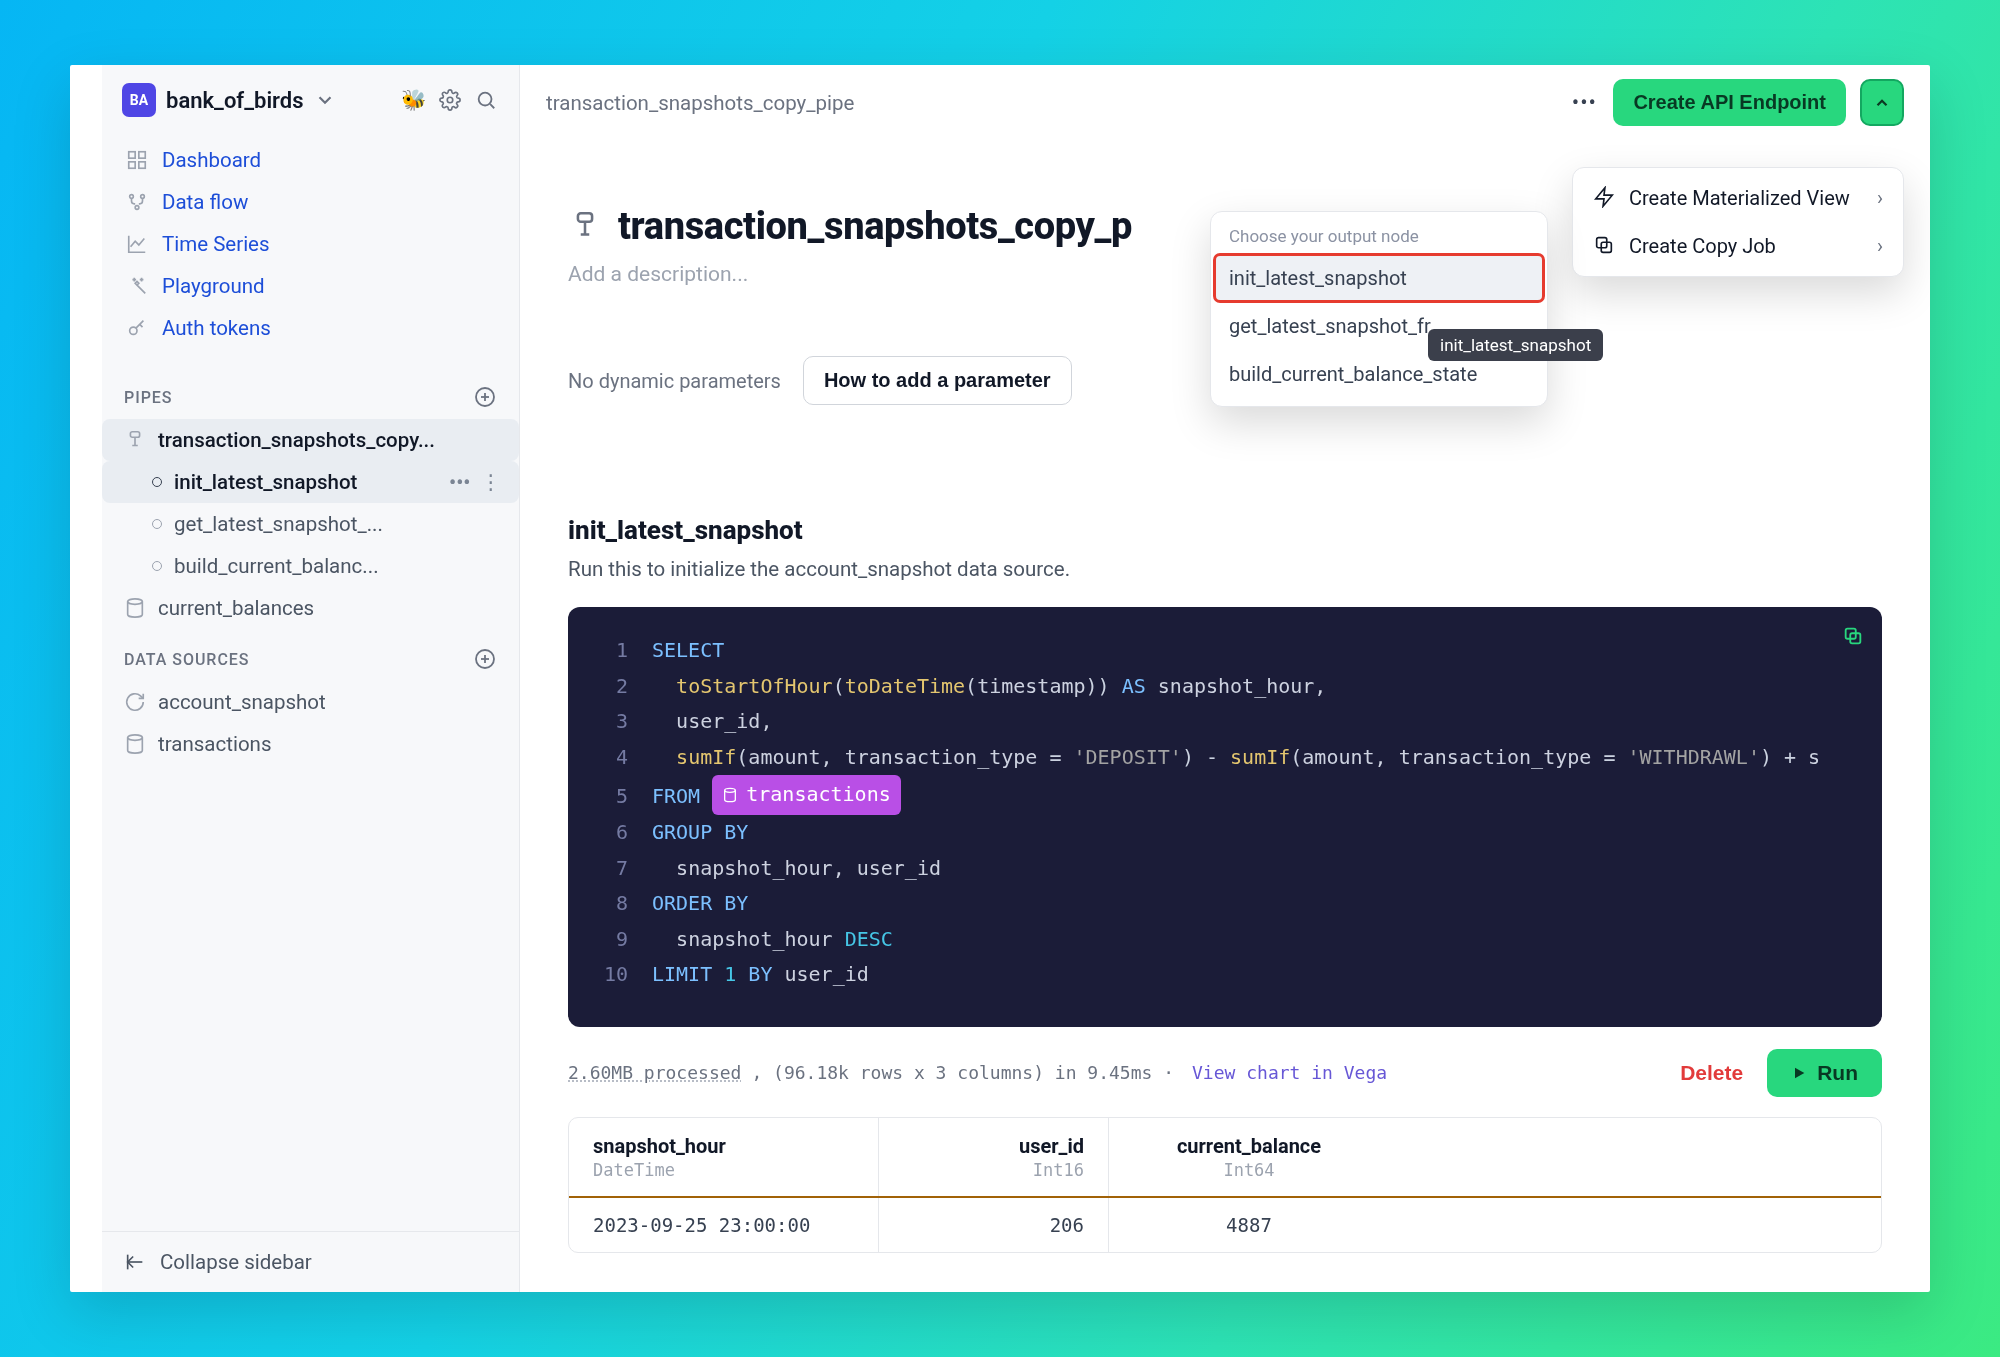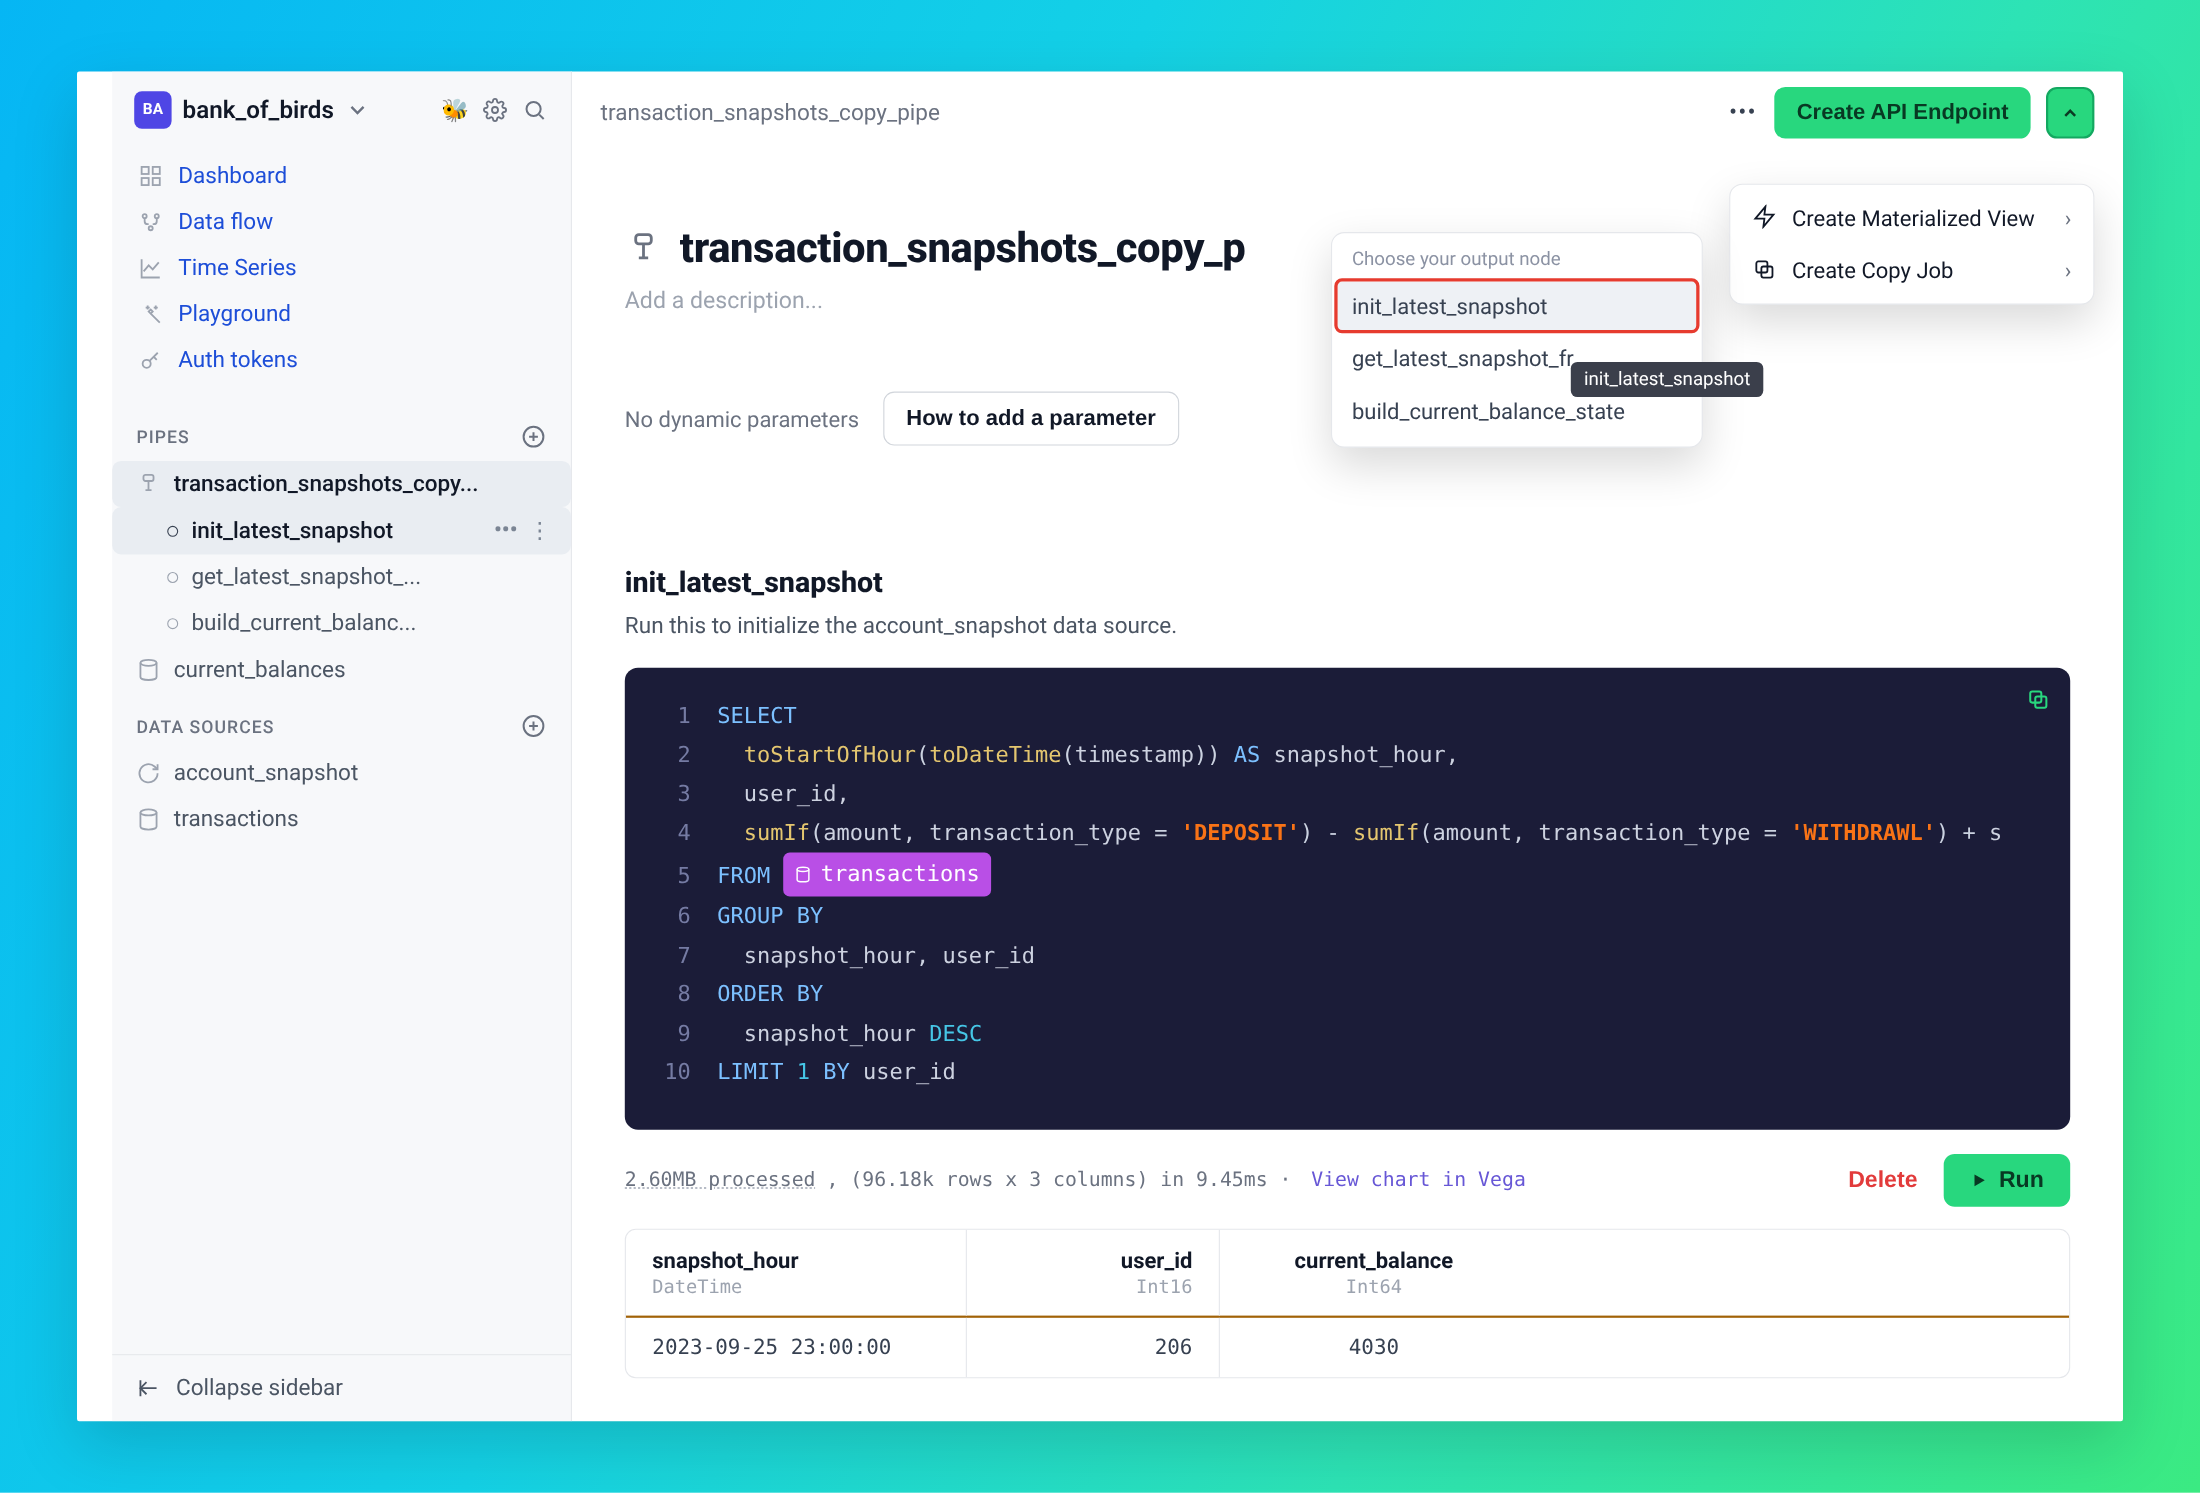"'DEPOSIT'" .str { color: #f97316 -> #a3a3a3; font-weight: bold -> none }
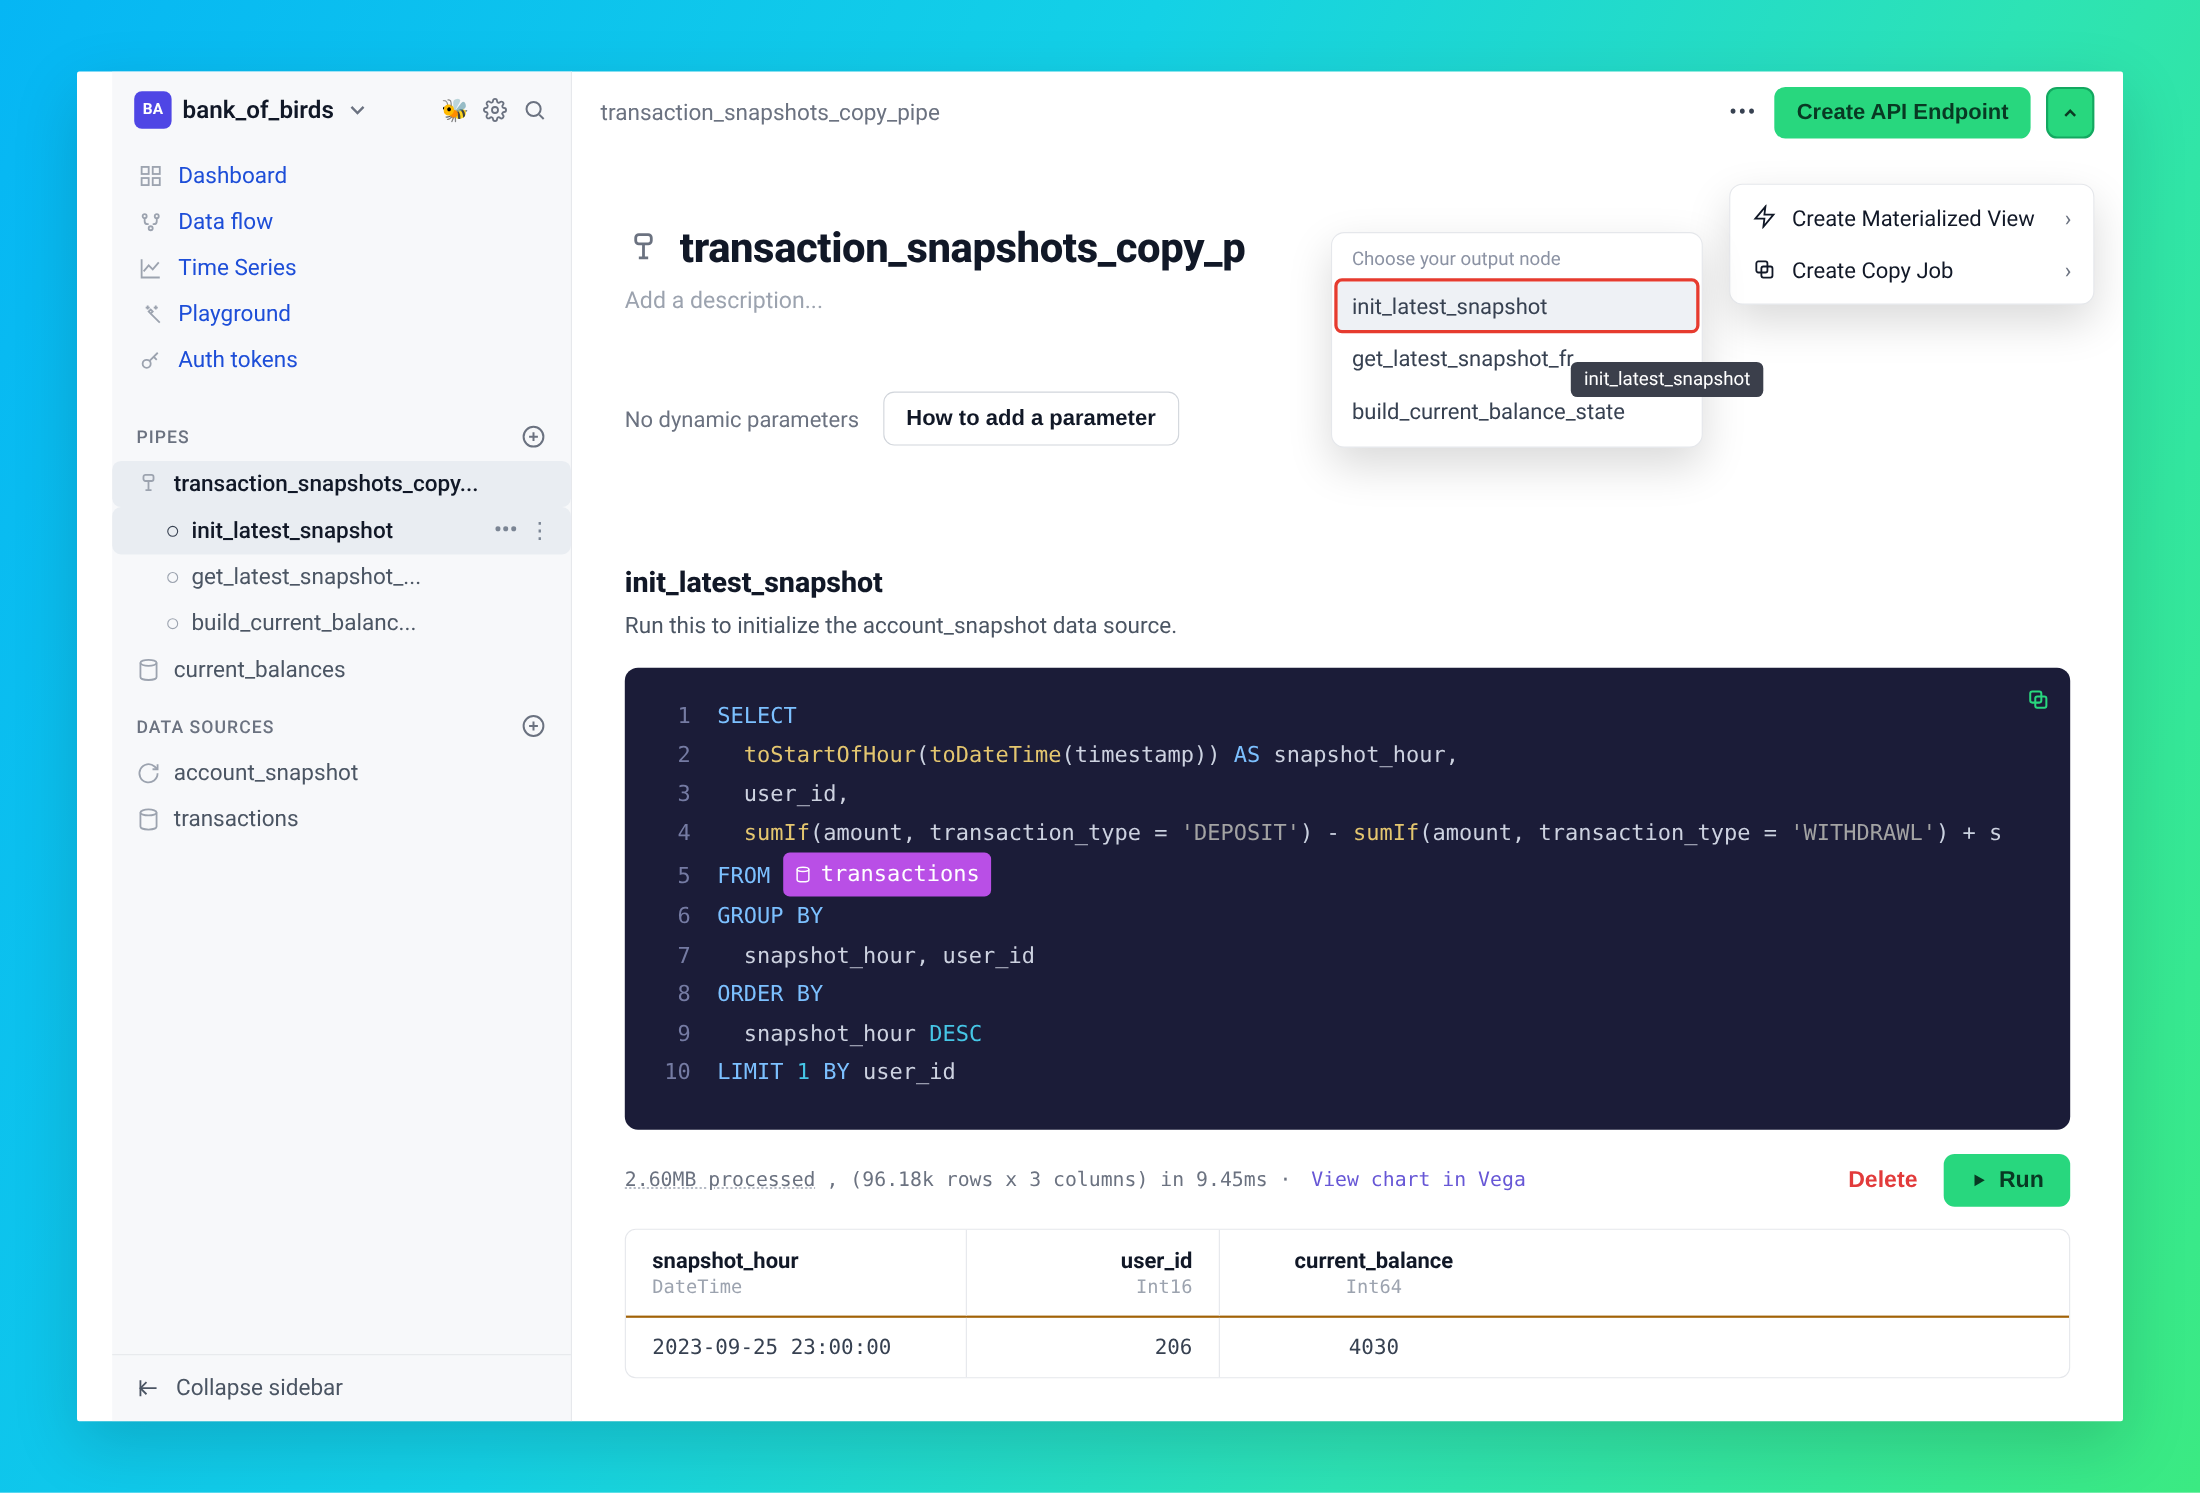"4030" div.rt-cell { text: 4030 -> 4887 }
